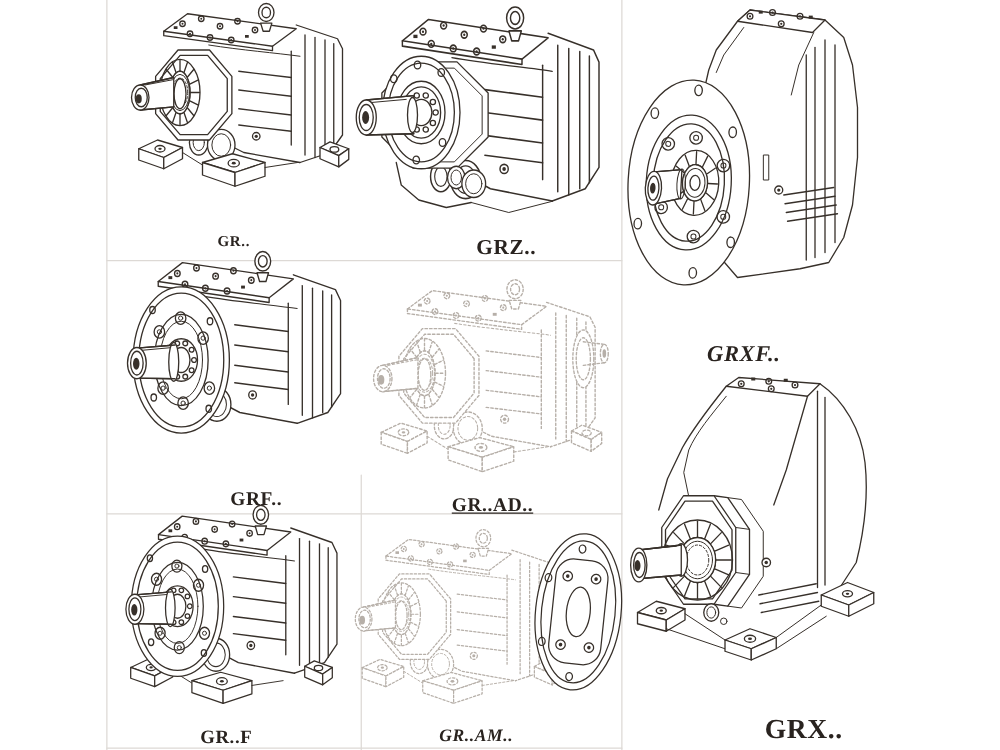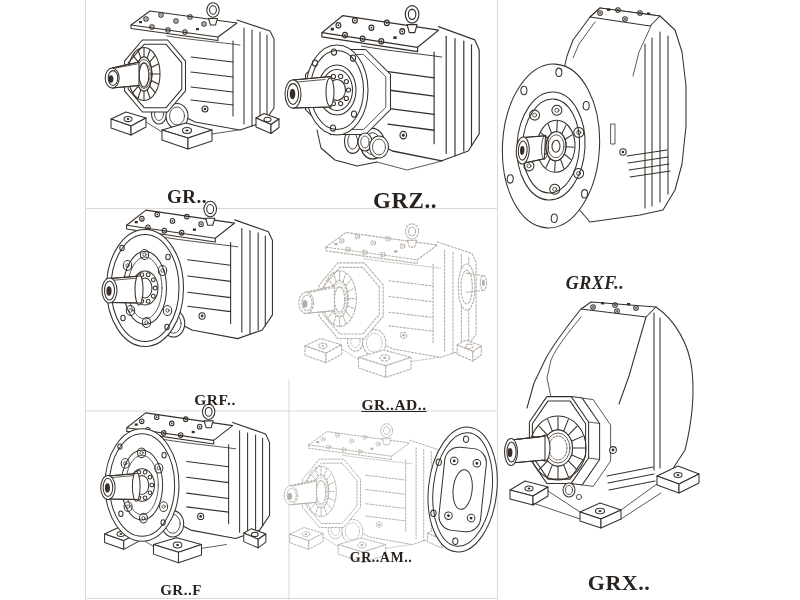"GR.." div.lbl { font-size: 19px -> 12px }
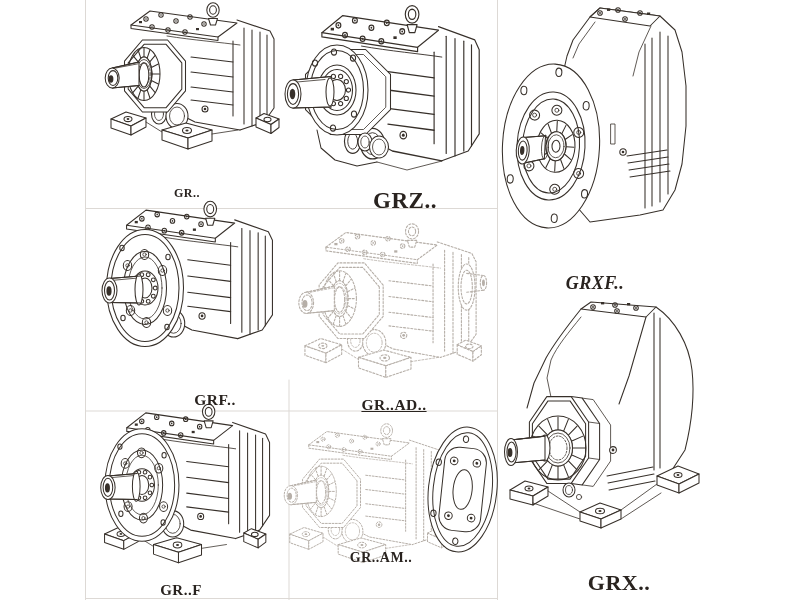"GRZ.." div.lbl { font-size: 23px -> 17px }
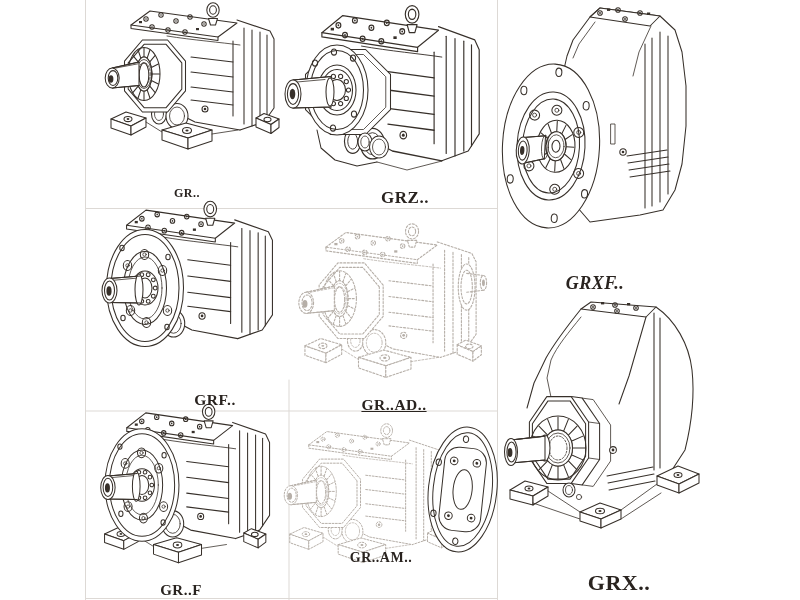"GRF.." div.lbl { left: 215px -> 205px }
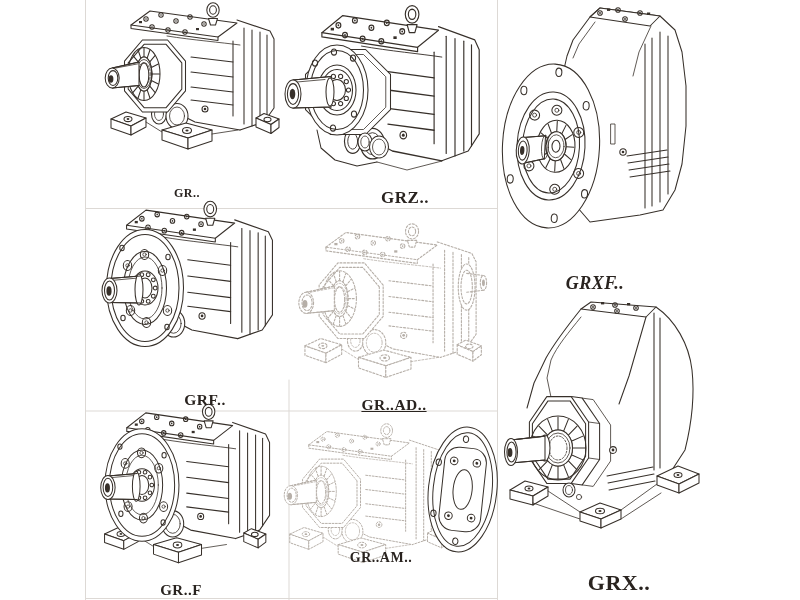"GR..AM.." div.lbl { font-style: none -> italic; top: 550px -> 582px }
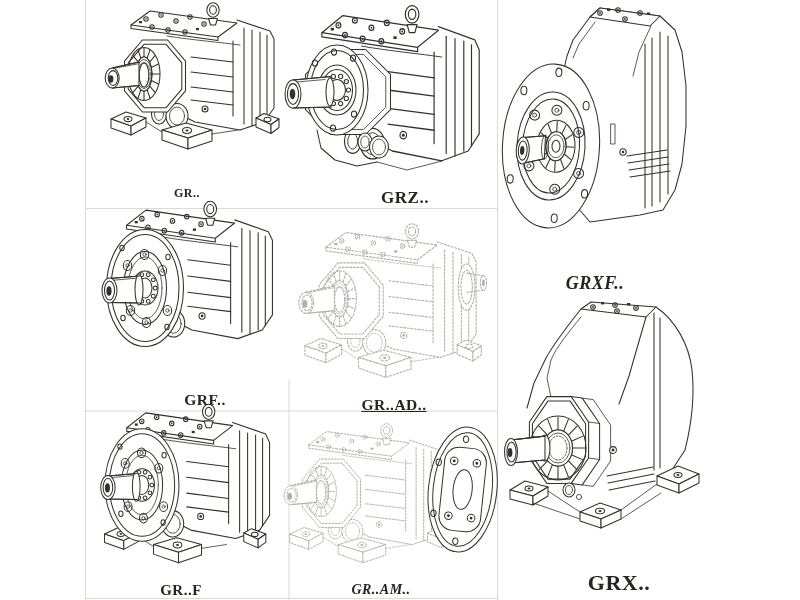"GRX.." div.lbl { left: 619px -> 643px }
